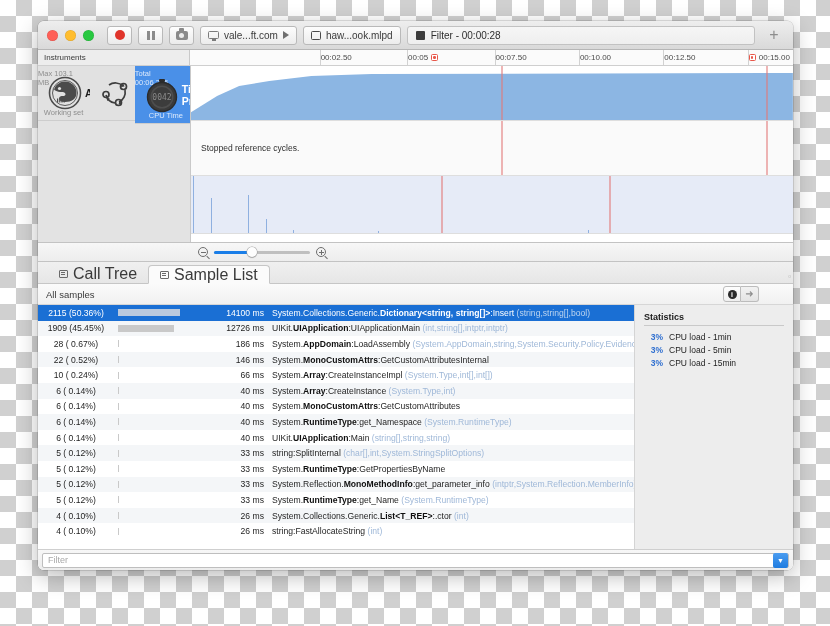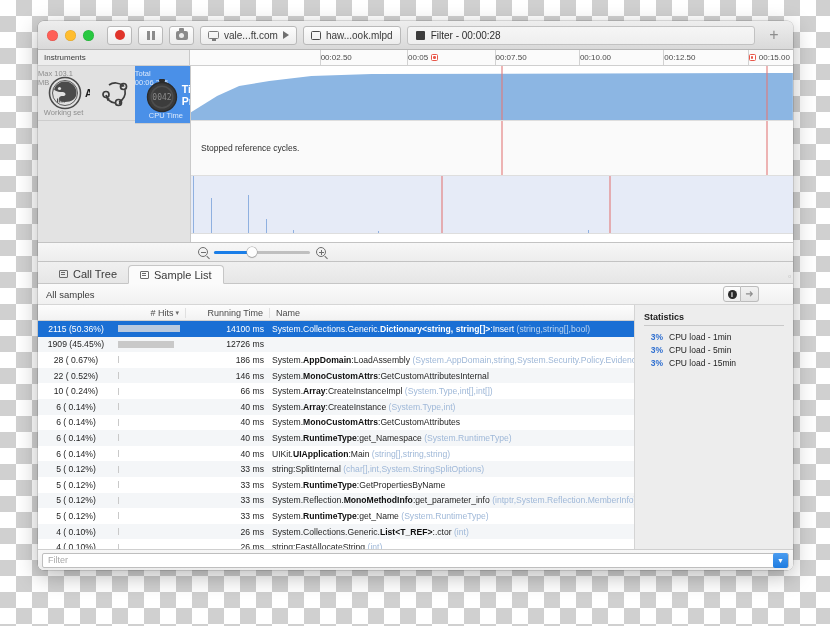"Call Tree" .tab { font-size: 11px -> 16px }
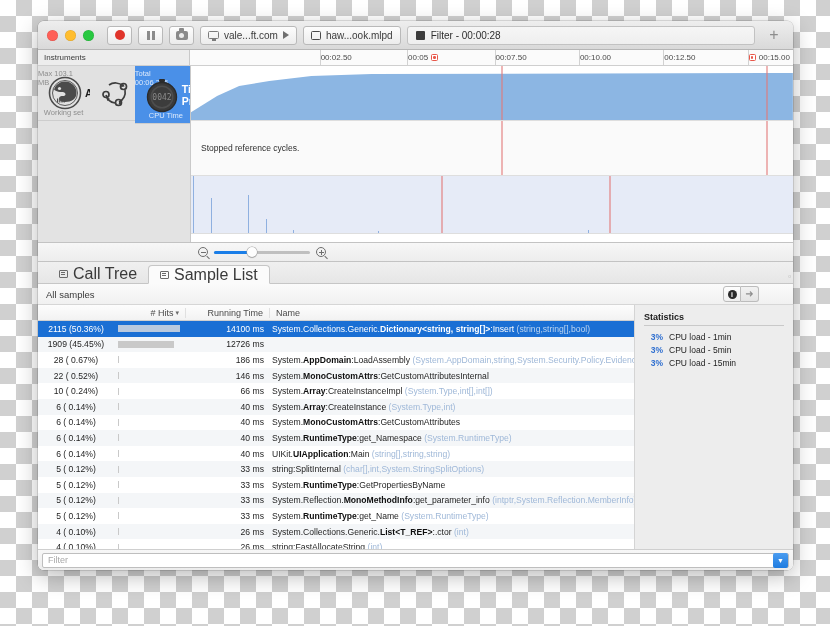"# Hits" div.thead { html: <div> <div> <span># Hits</span> <span>▾</span> </div> <div>Running Time</div> <div>Name</div> </div> -> none }
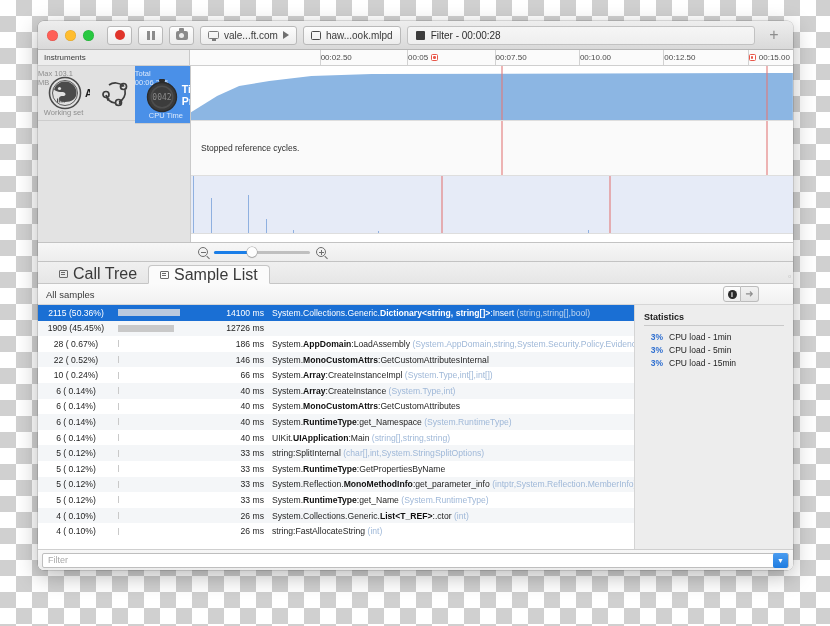"UIKit.UIApplication:UIApplicationMain" div.c-name { html: none -> <div><span>UIKit.</span><span>UIApplication</span><span>:UIApplicationMain</span><span> (int,string[],intptr,intptr)</span></div> }
